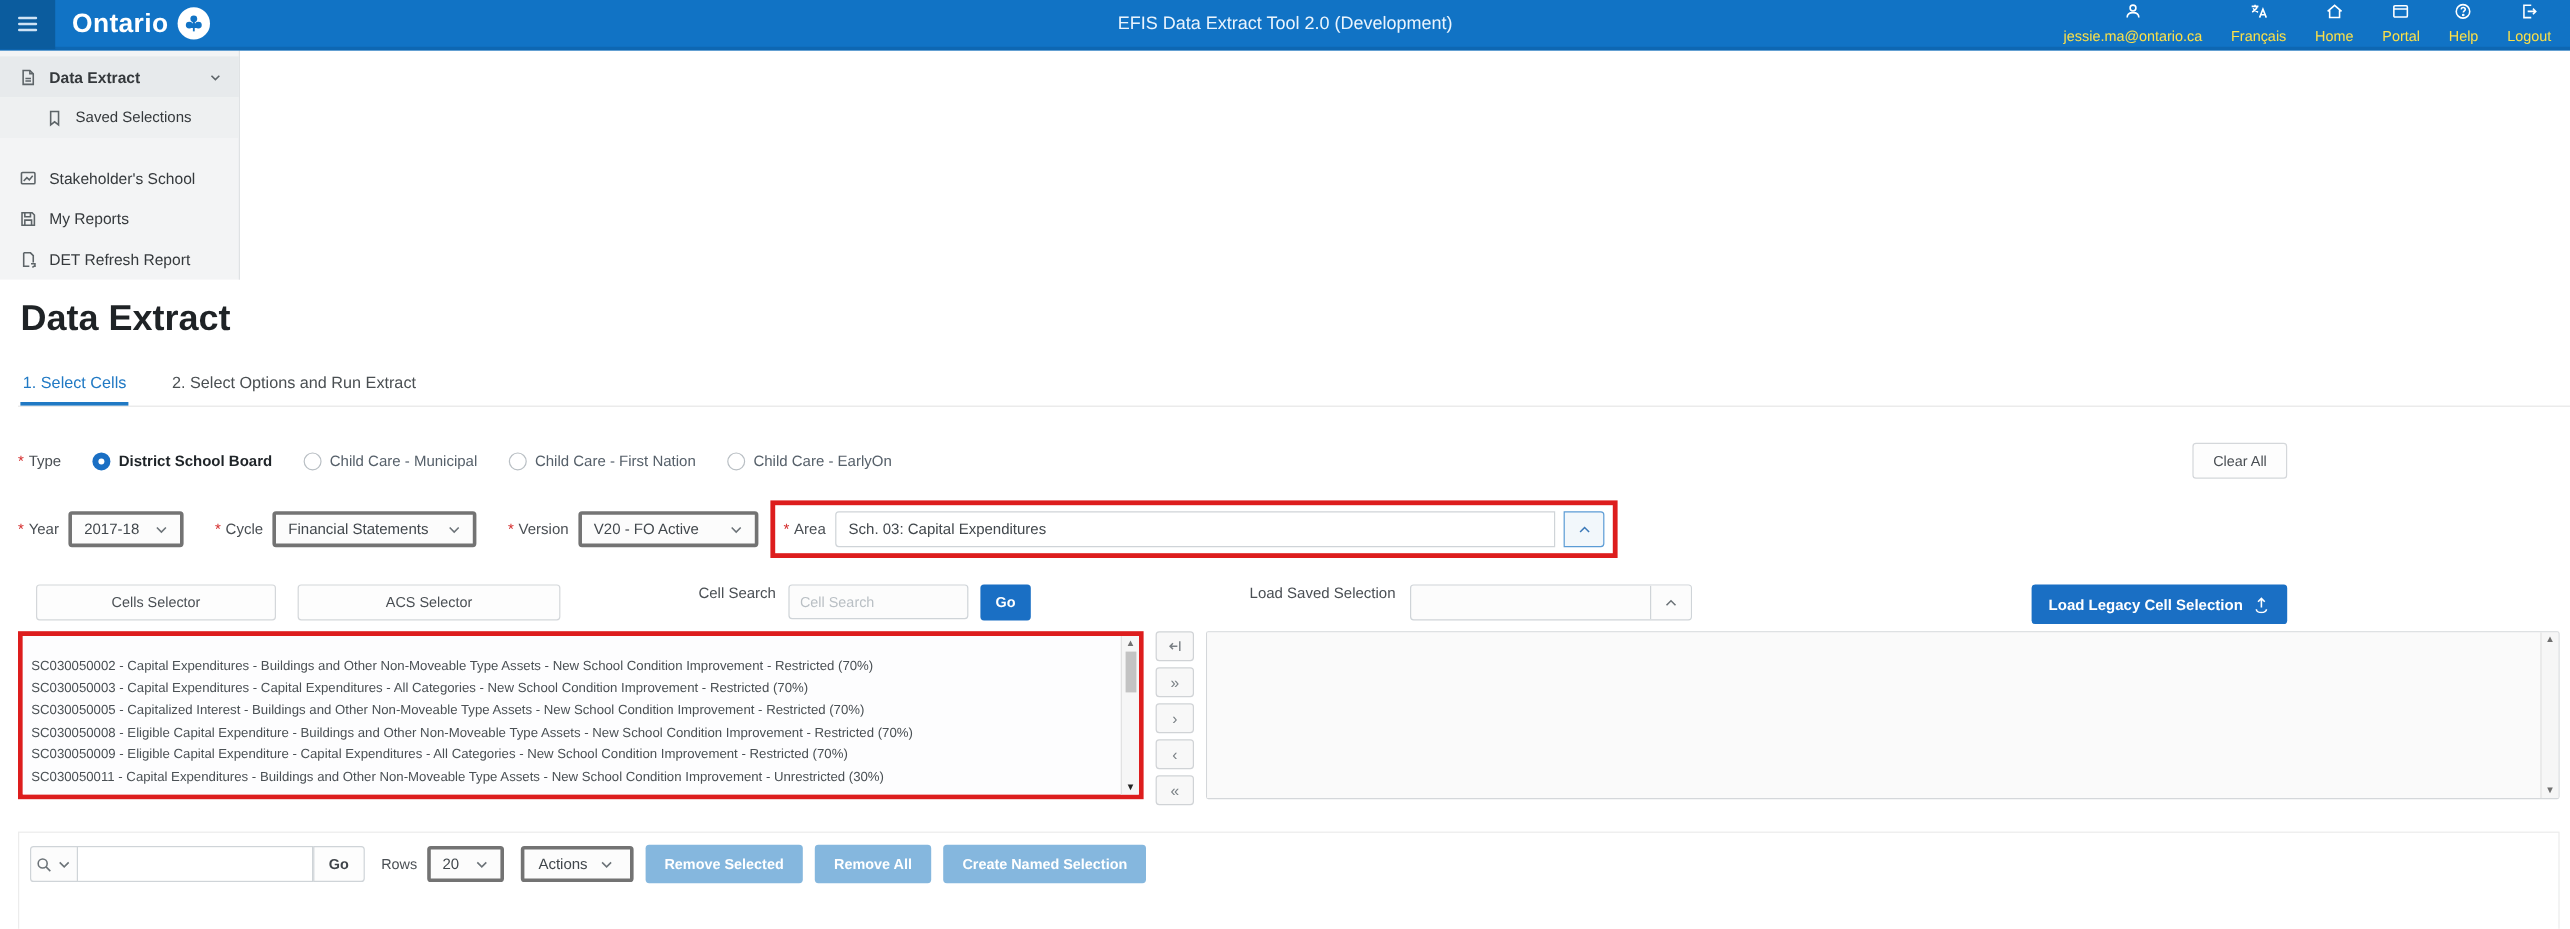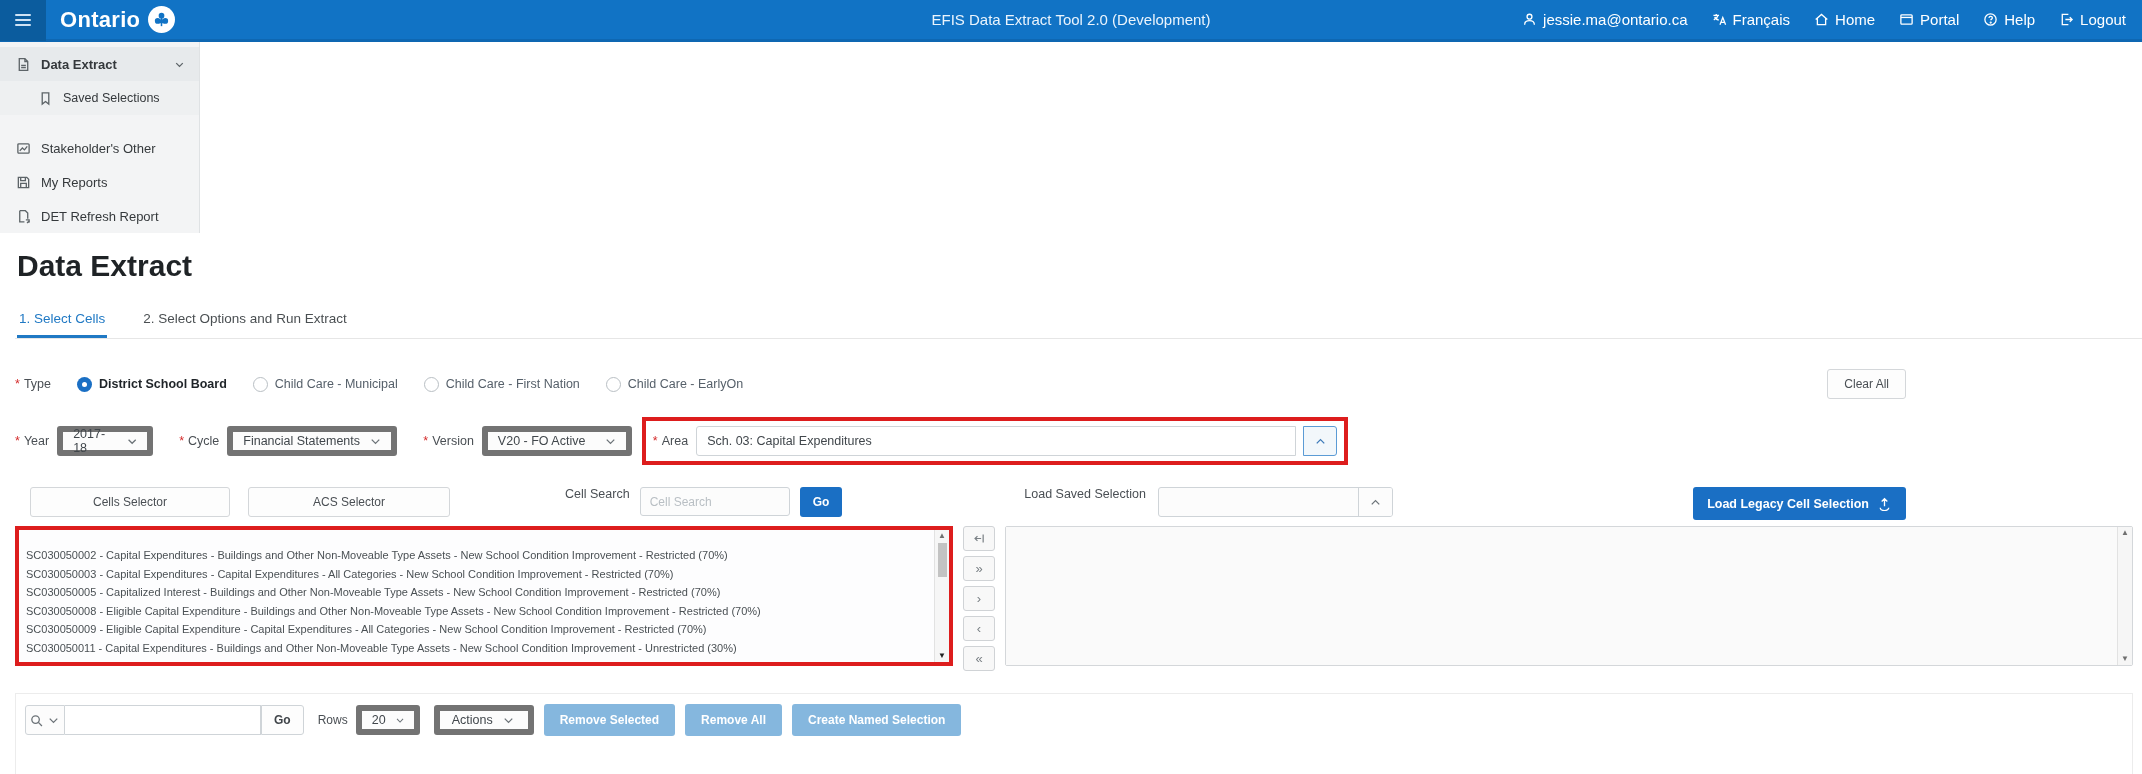"jessie.ma@ontario.ca" .hnav-item { color: #ffffff -> #fde047; flex-direction: none -> column; font-size: 15px -> 12px }
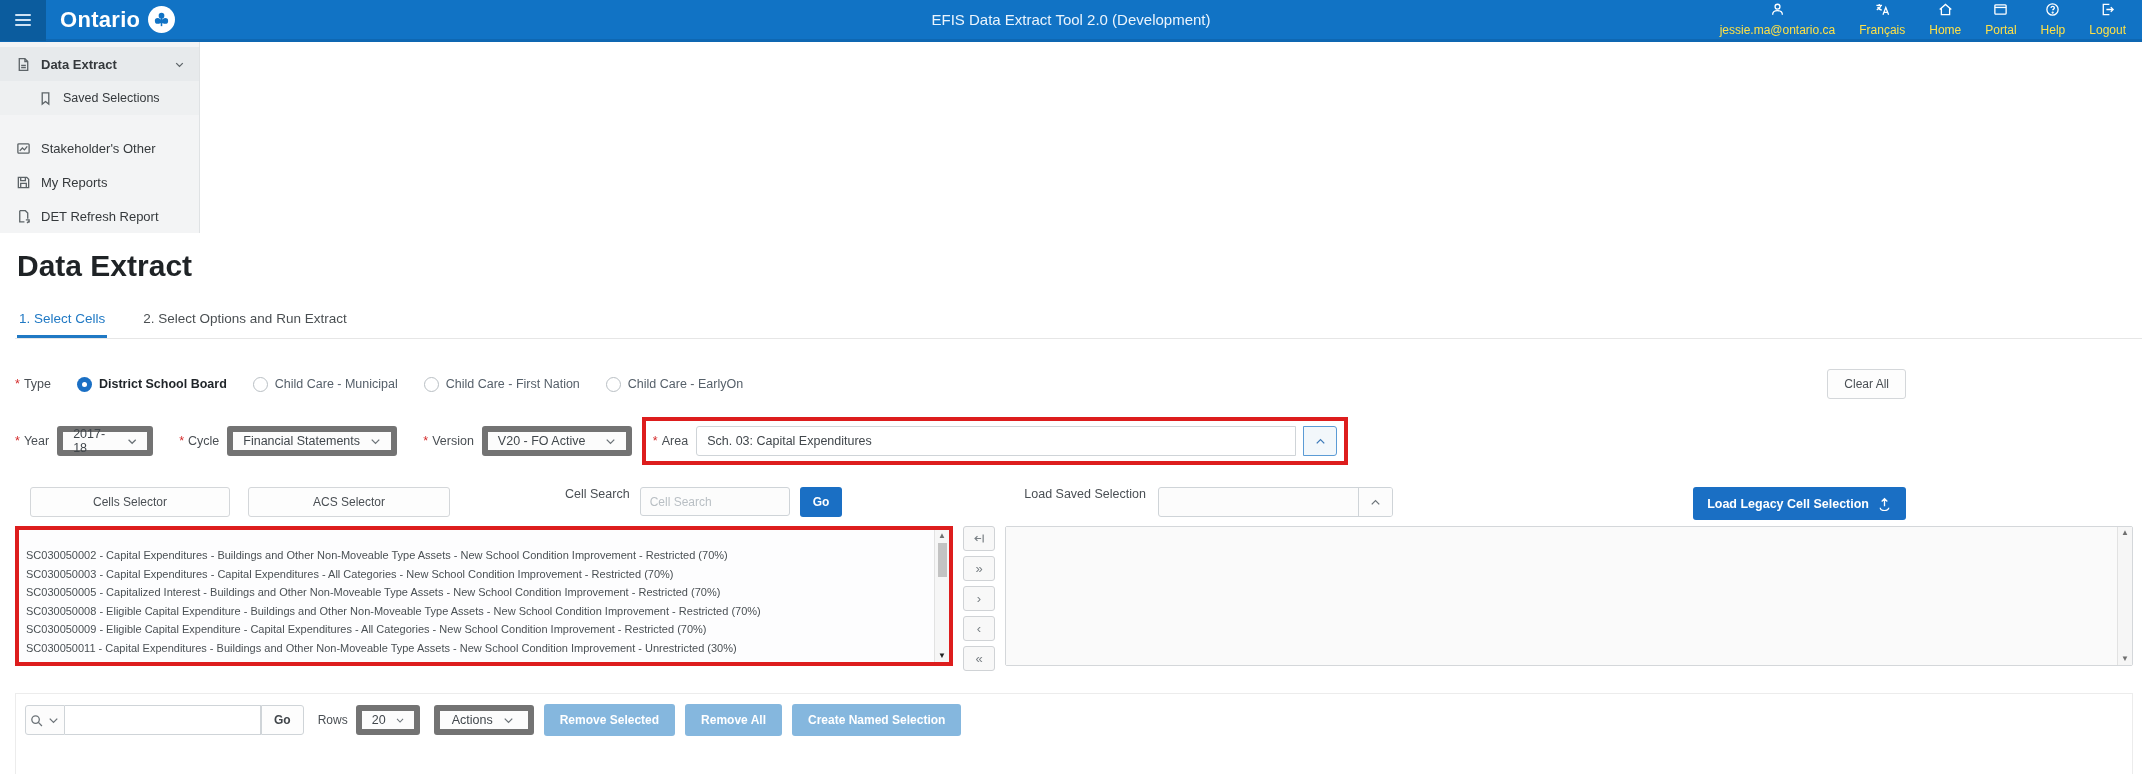"Stakeholder's Other" span { text: Other -> School }
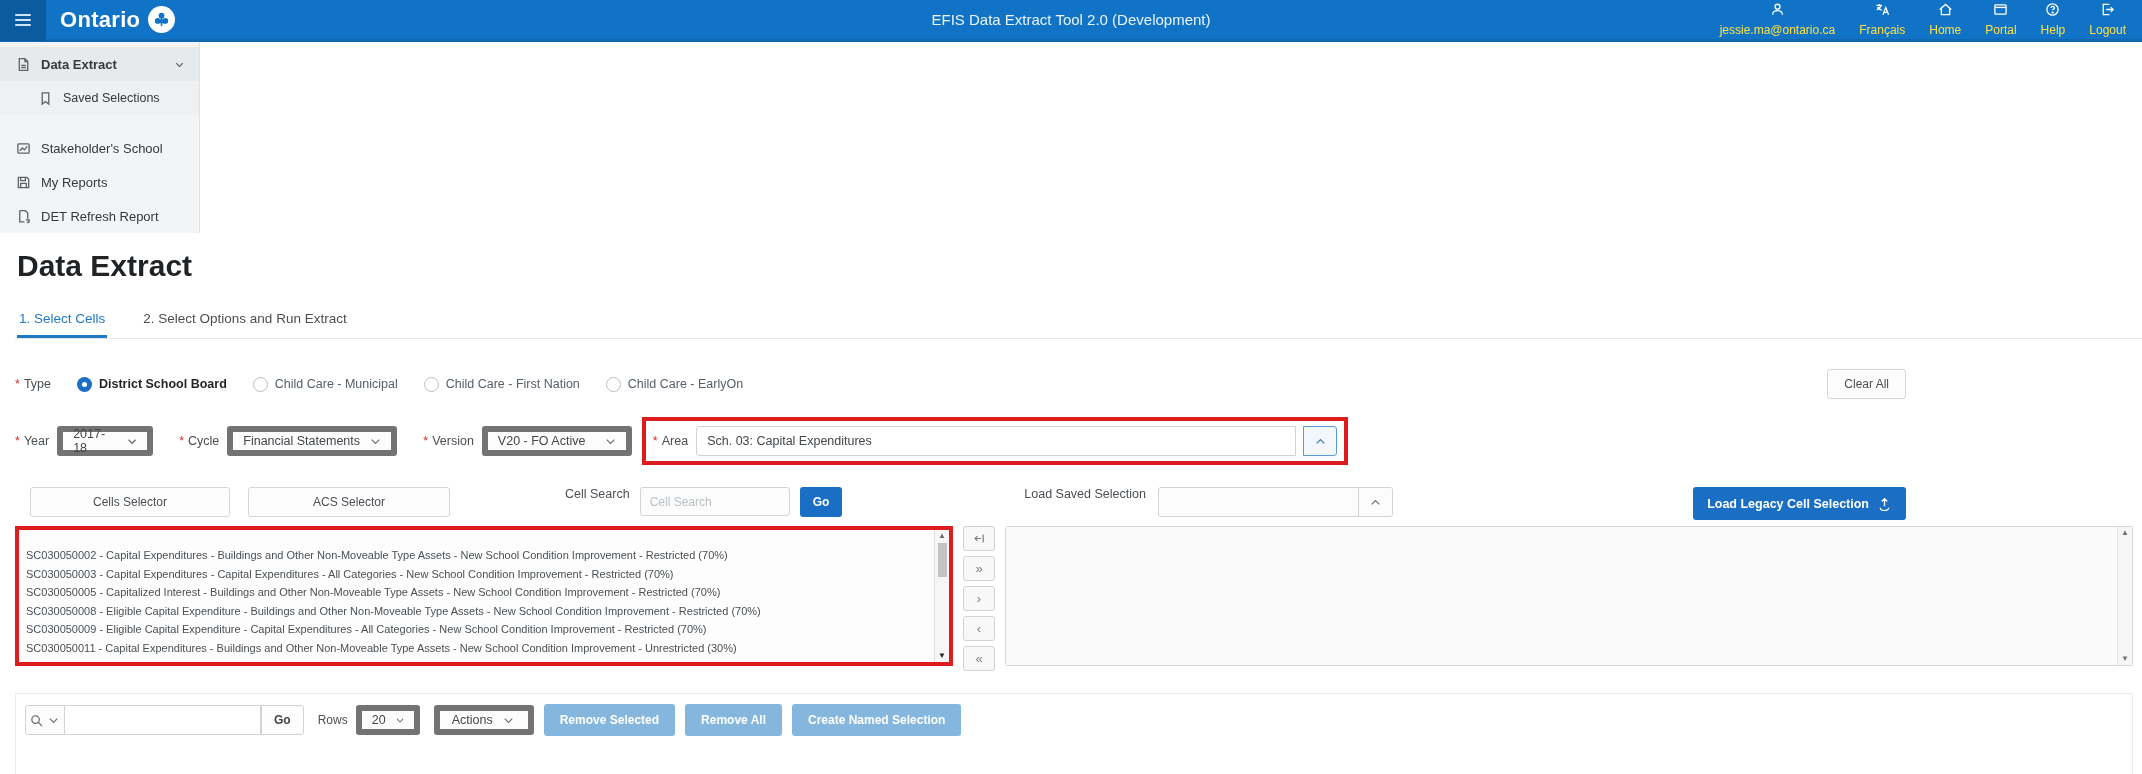"2017-18" .selbox { border: 6px solid #737373 -> 3px solid #737373 }
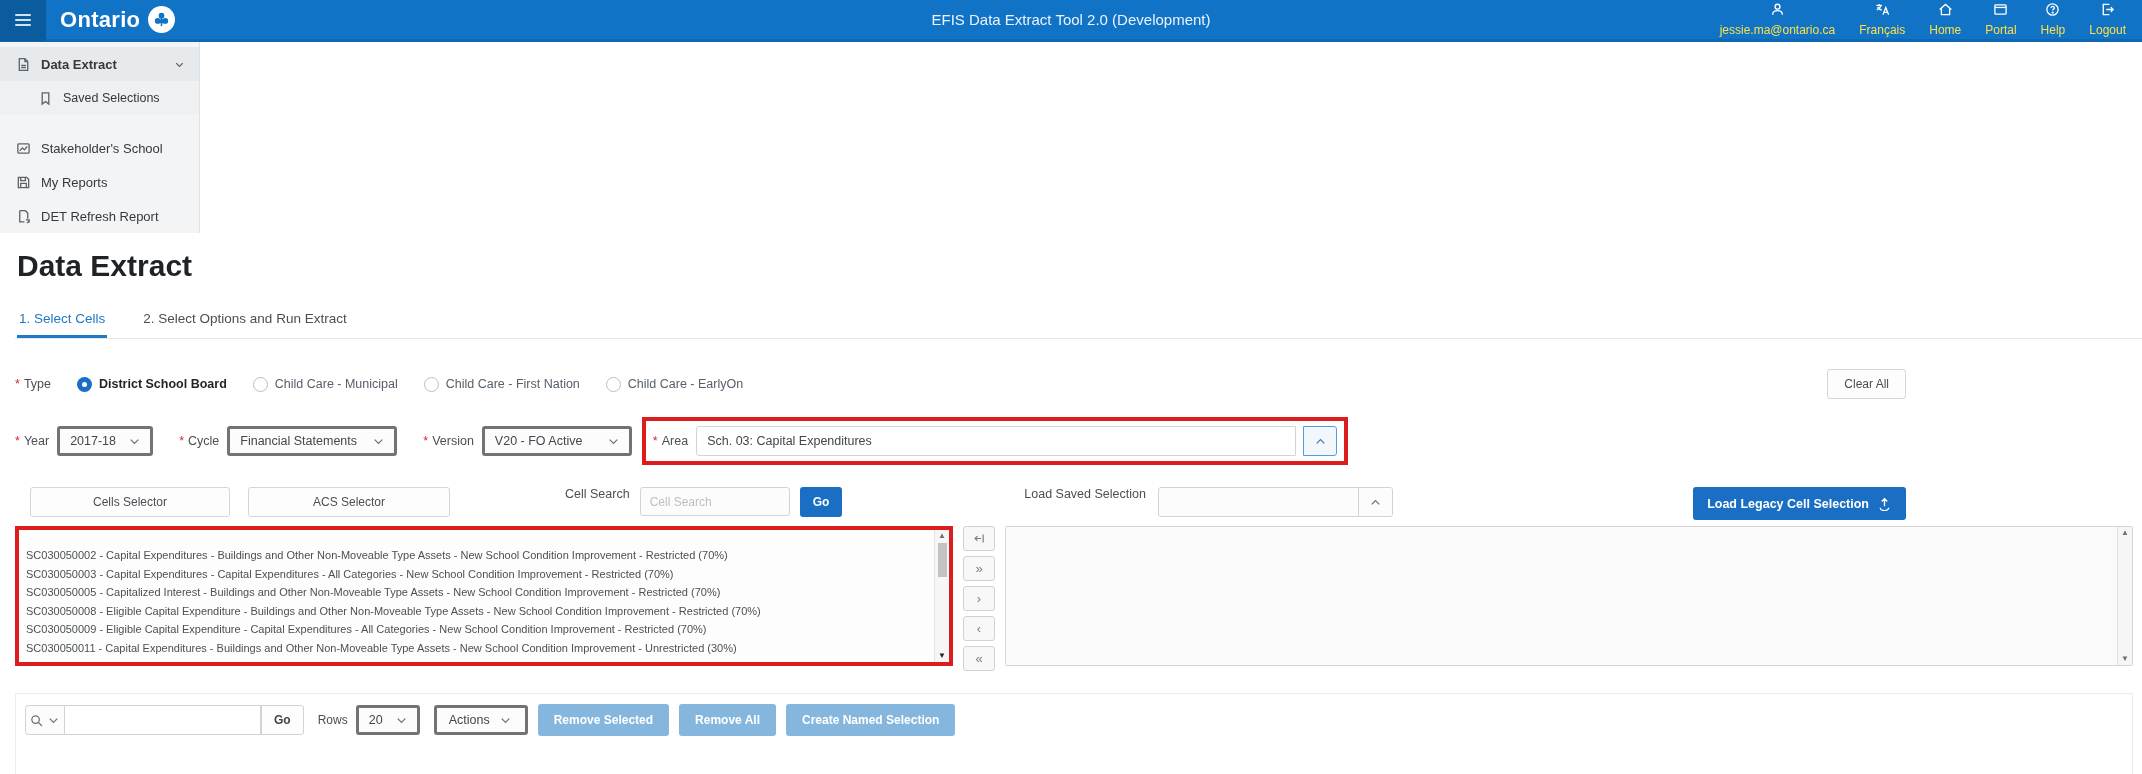"ACS Selector" .big-btn2 { width: 202px -> 219px }
